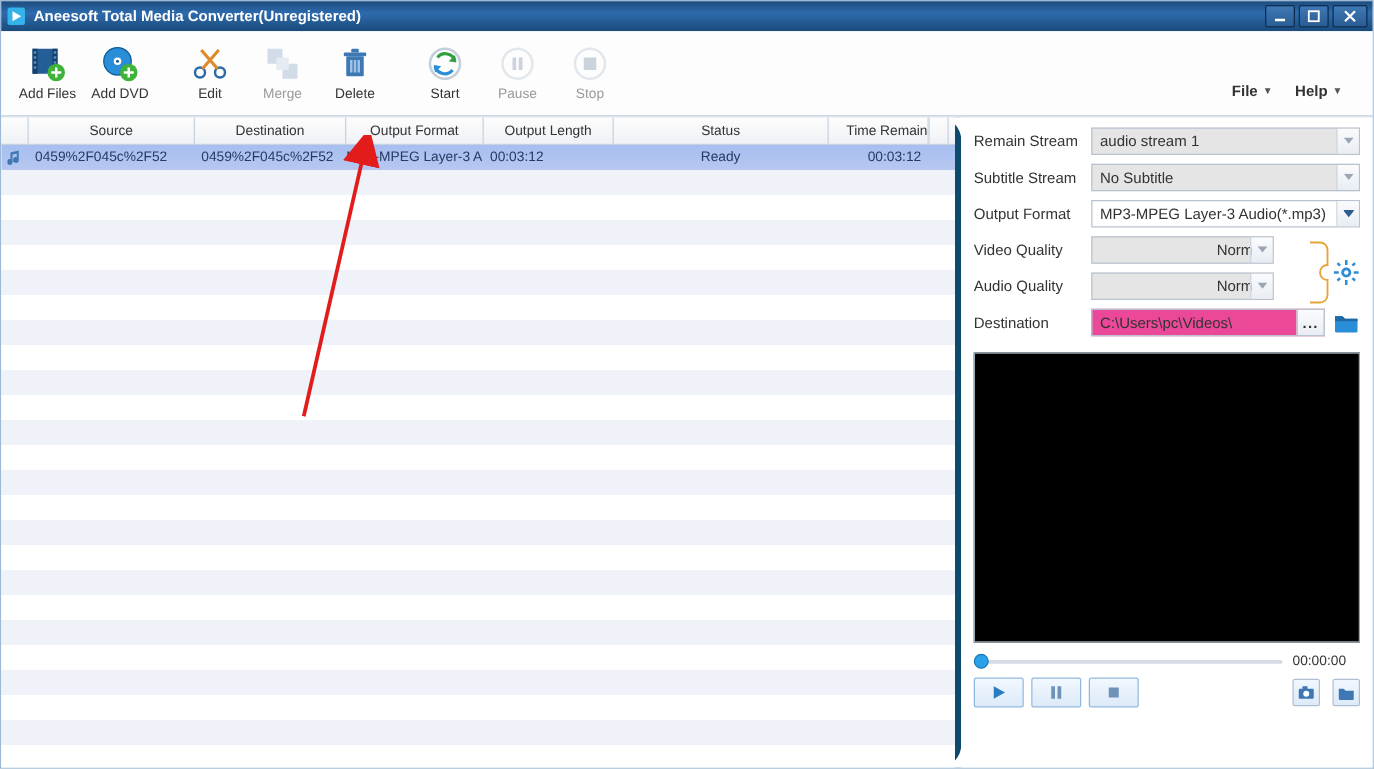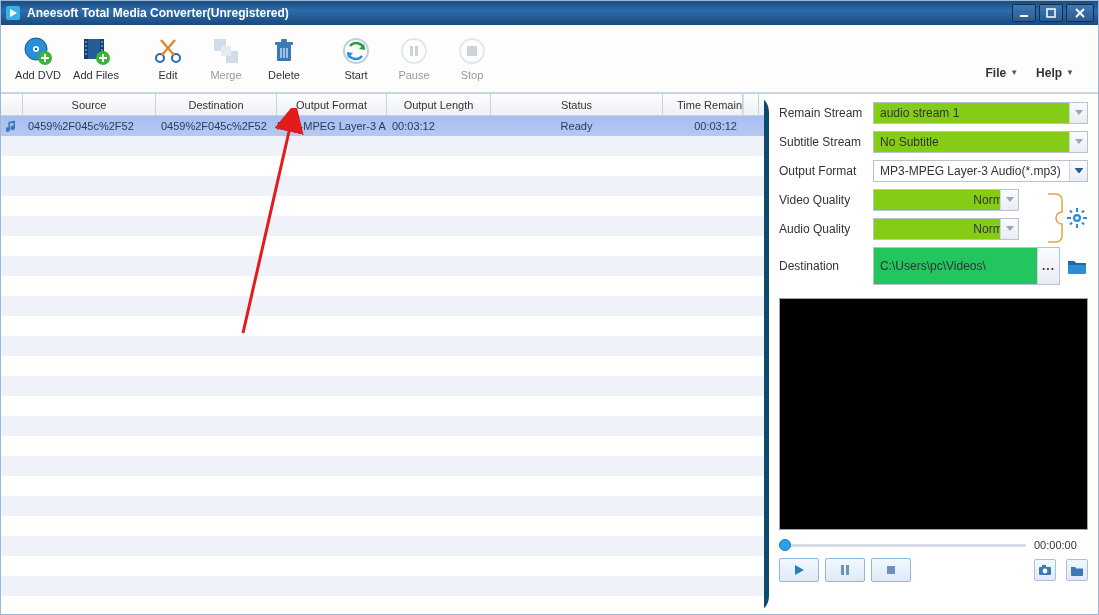"Add DVD" div.tbbtn { order: before "Add Files" -> after "Add Files" }
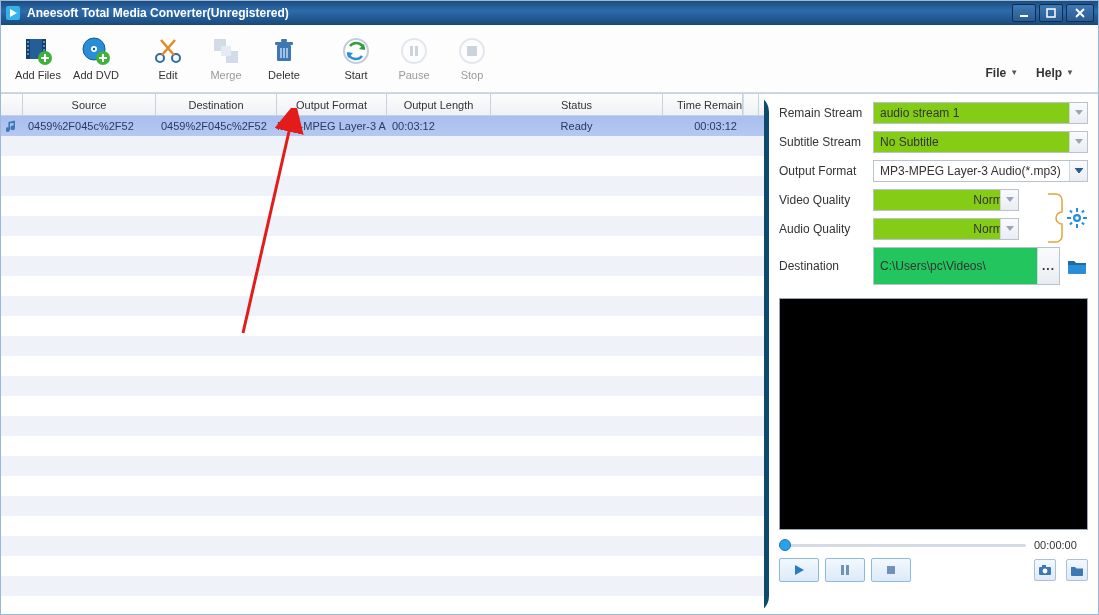"audio stream 1" .sel.disabled { background: #84cc16 -> #e5e5e5 }
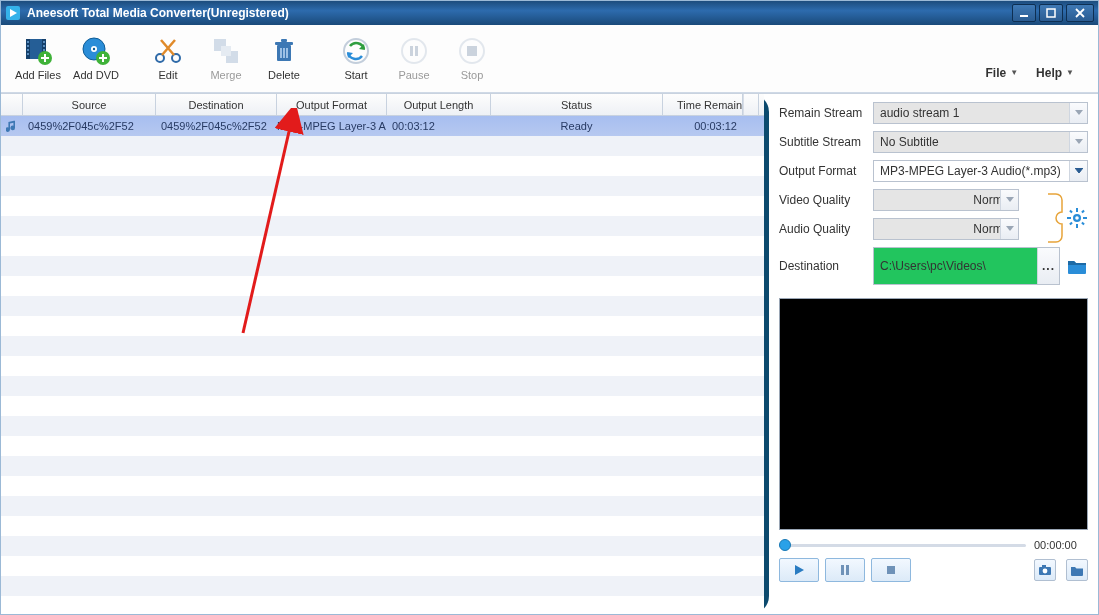"C:\Users\pc\Videos\" .dest-input { background: #22c55e -> #ec4899; height: 38px -> 22px }
